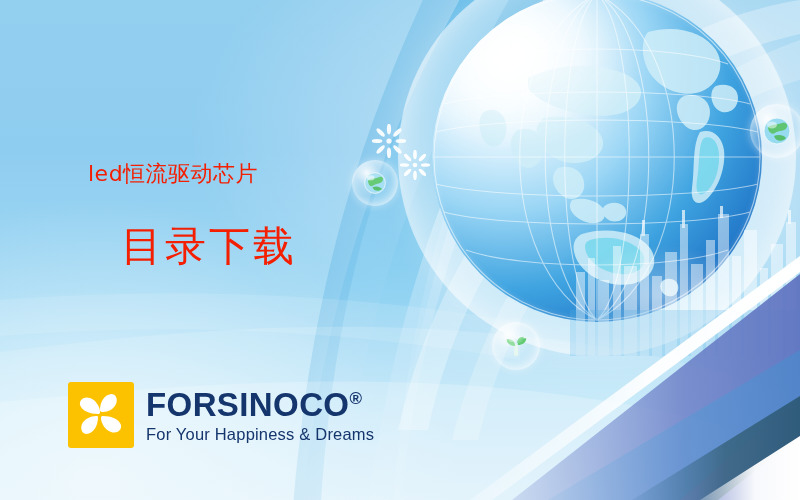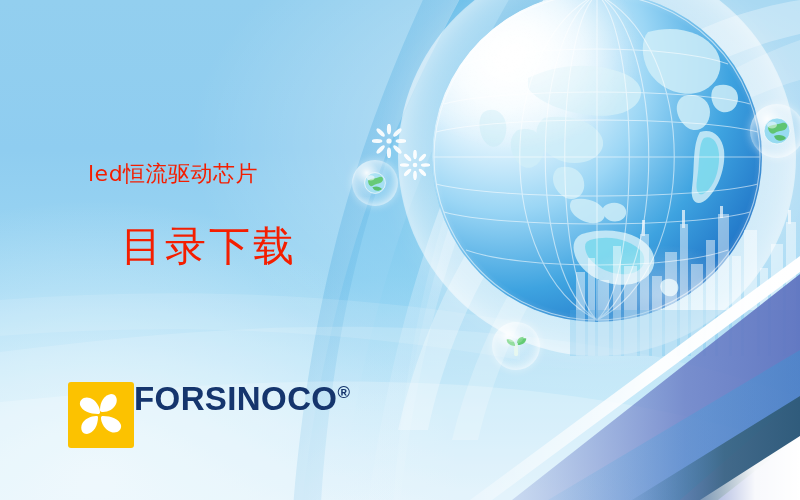"FORSINOCO®" .logo-block { align-items: flex-start -> center; gap: none -> 12px }
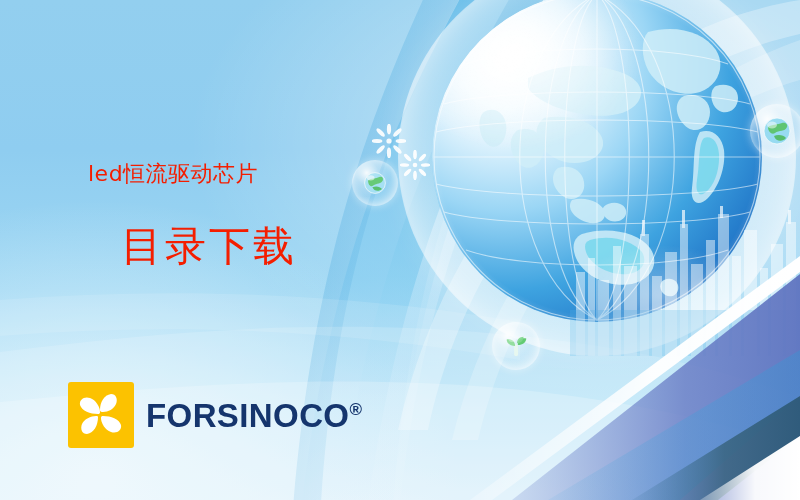"For Your Happiness & Dreams" div.logo-tagline { html: none -> <div>For Your Happiness &amp; Dreams</div> }
